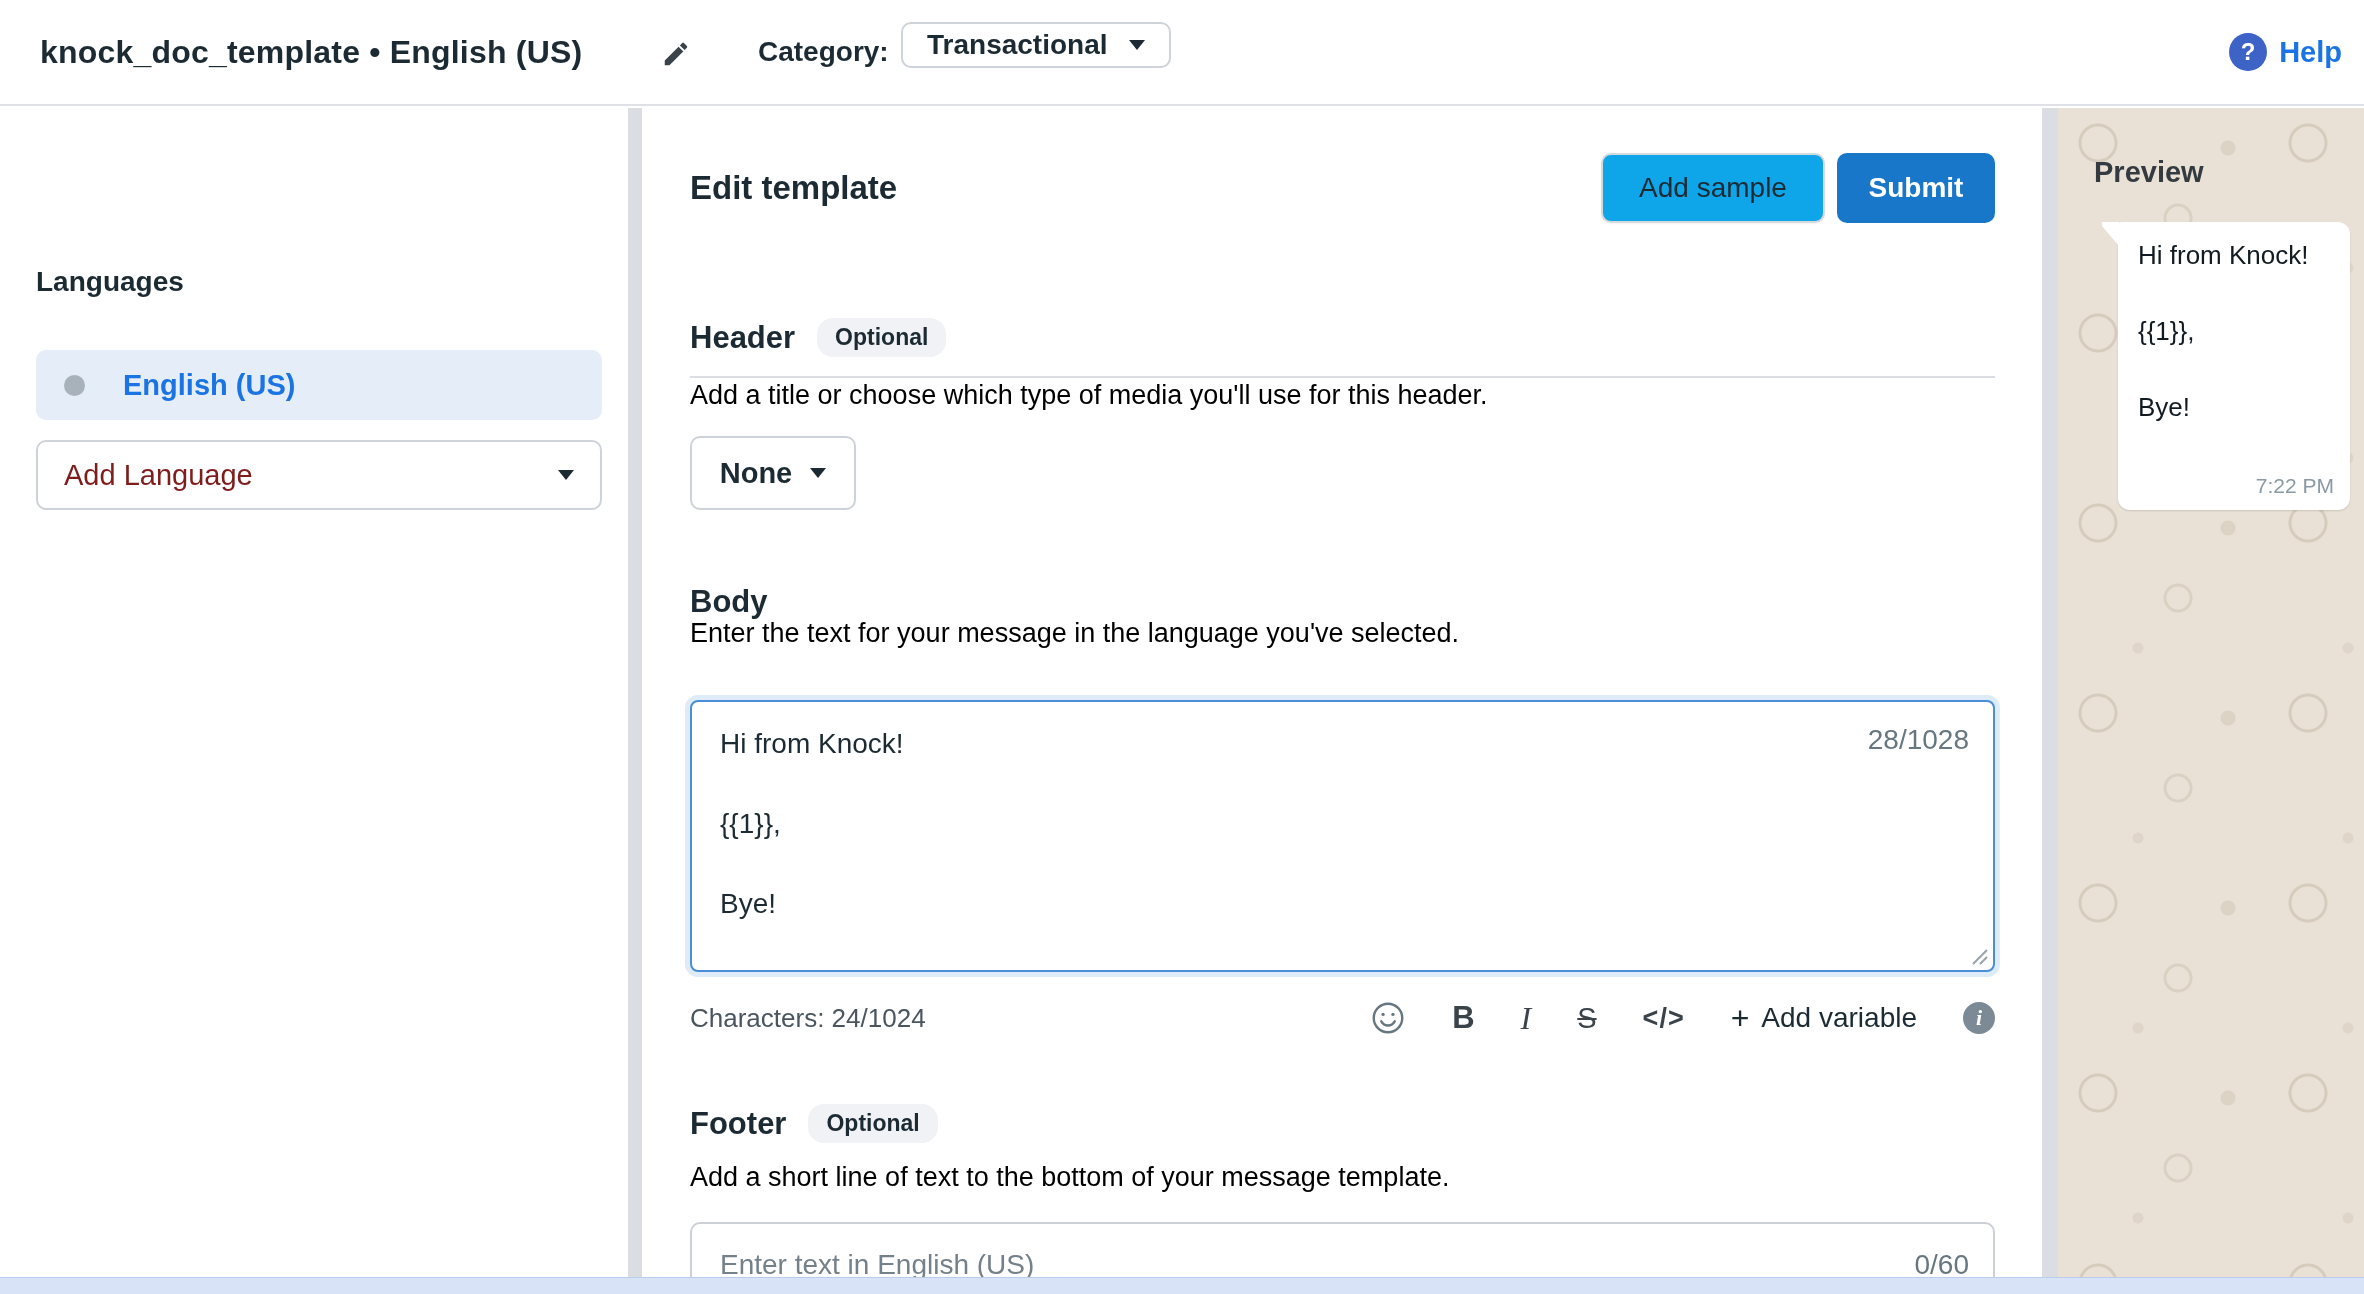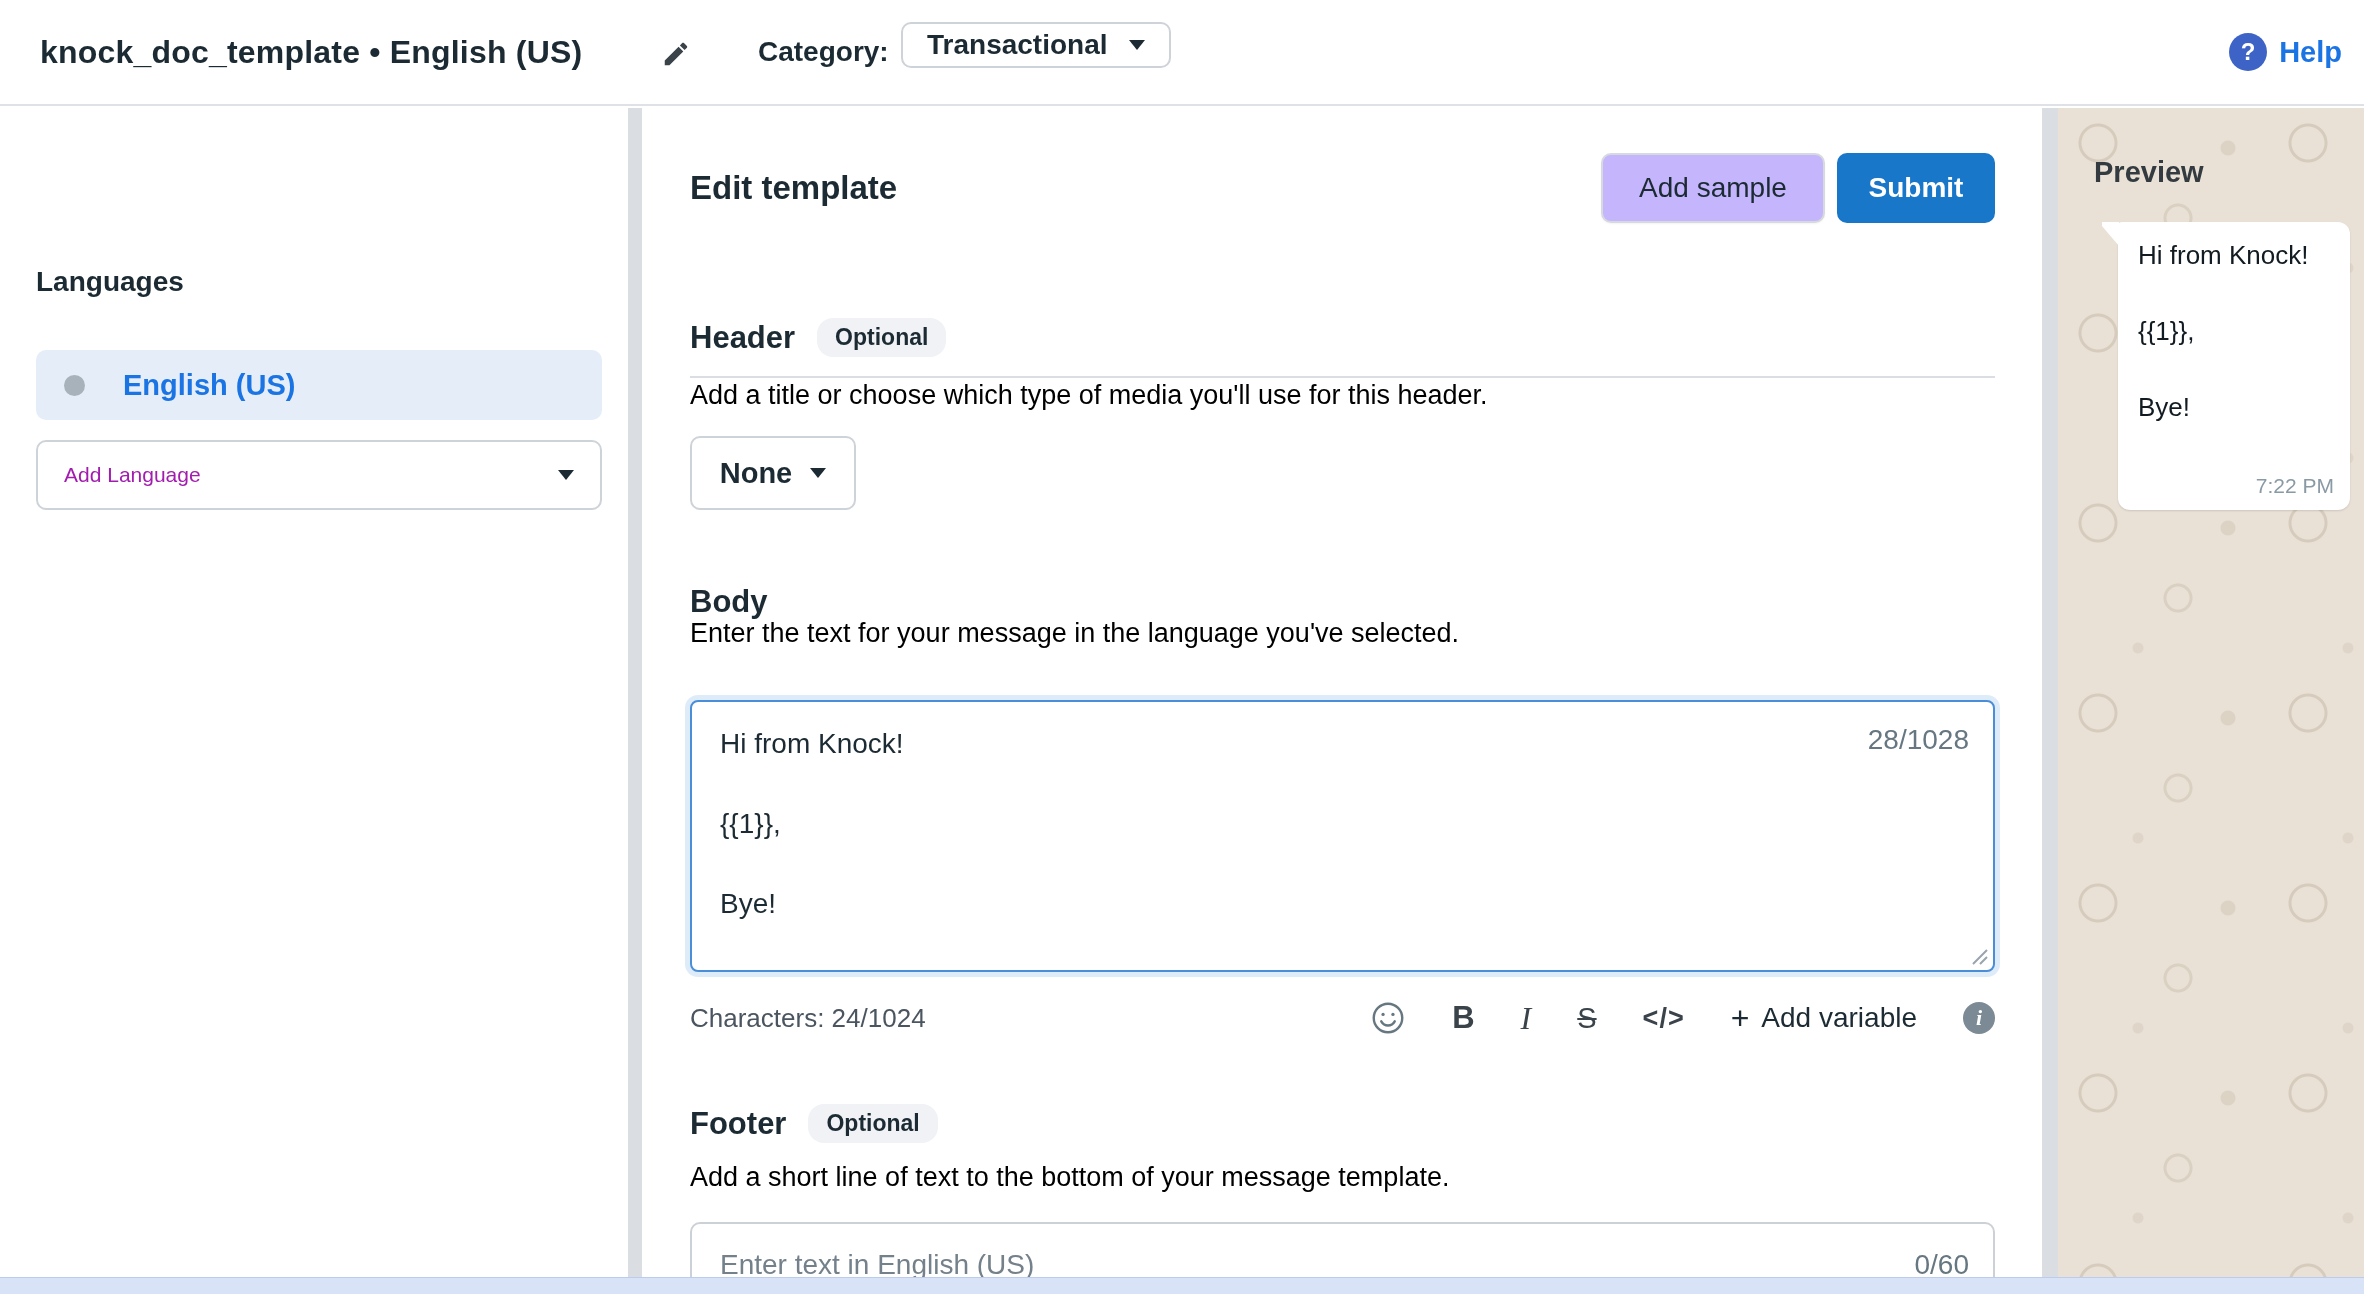"Add sample" .btn.secondary { background: #c4b5fd -> #0ea5e9 }
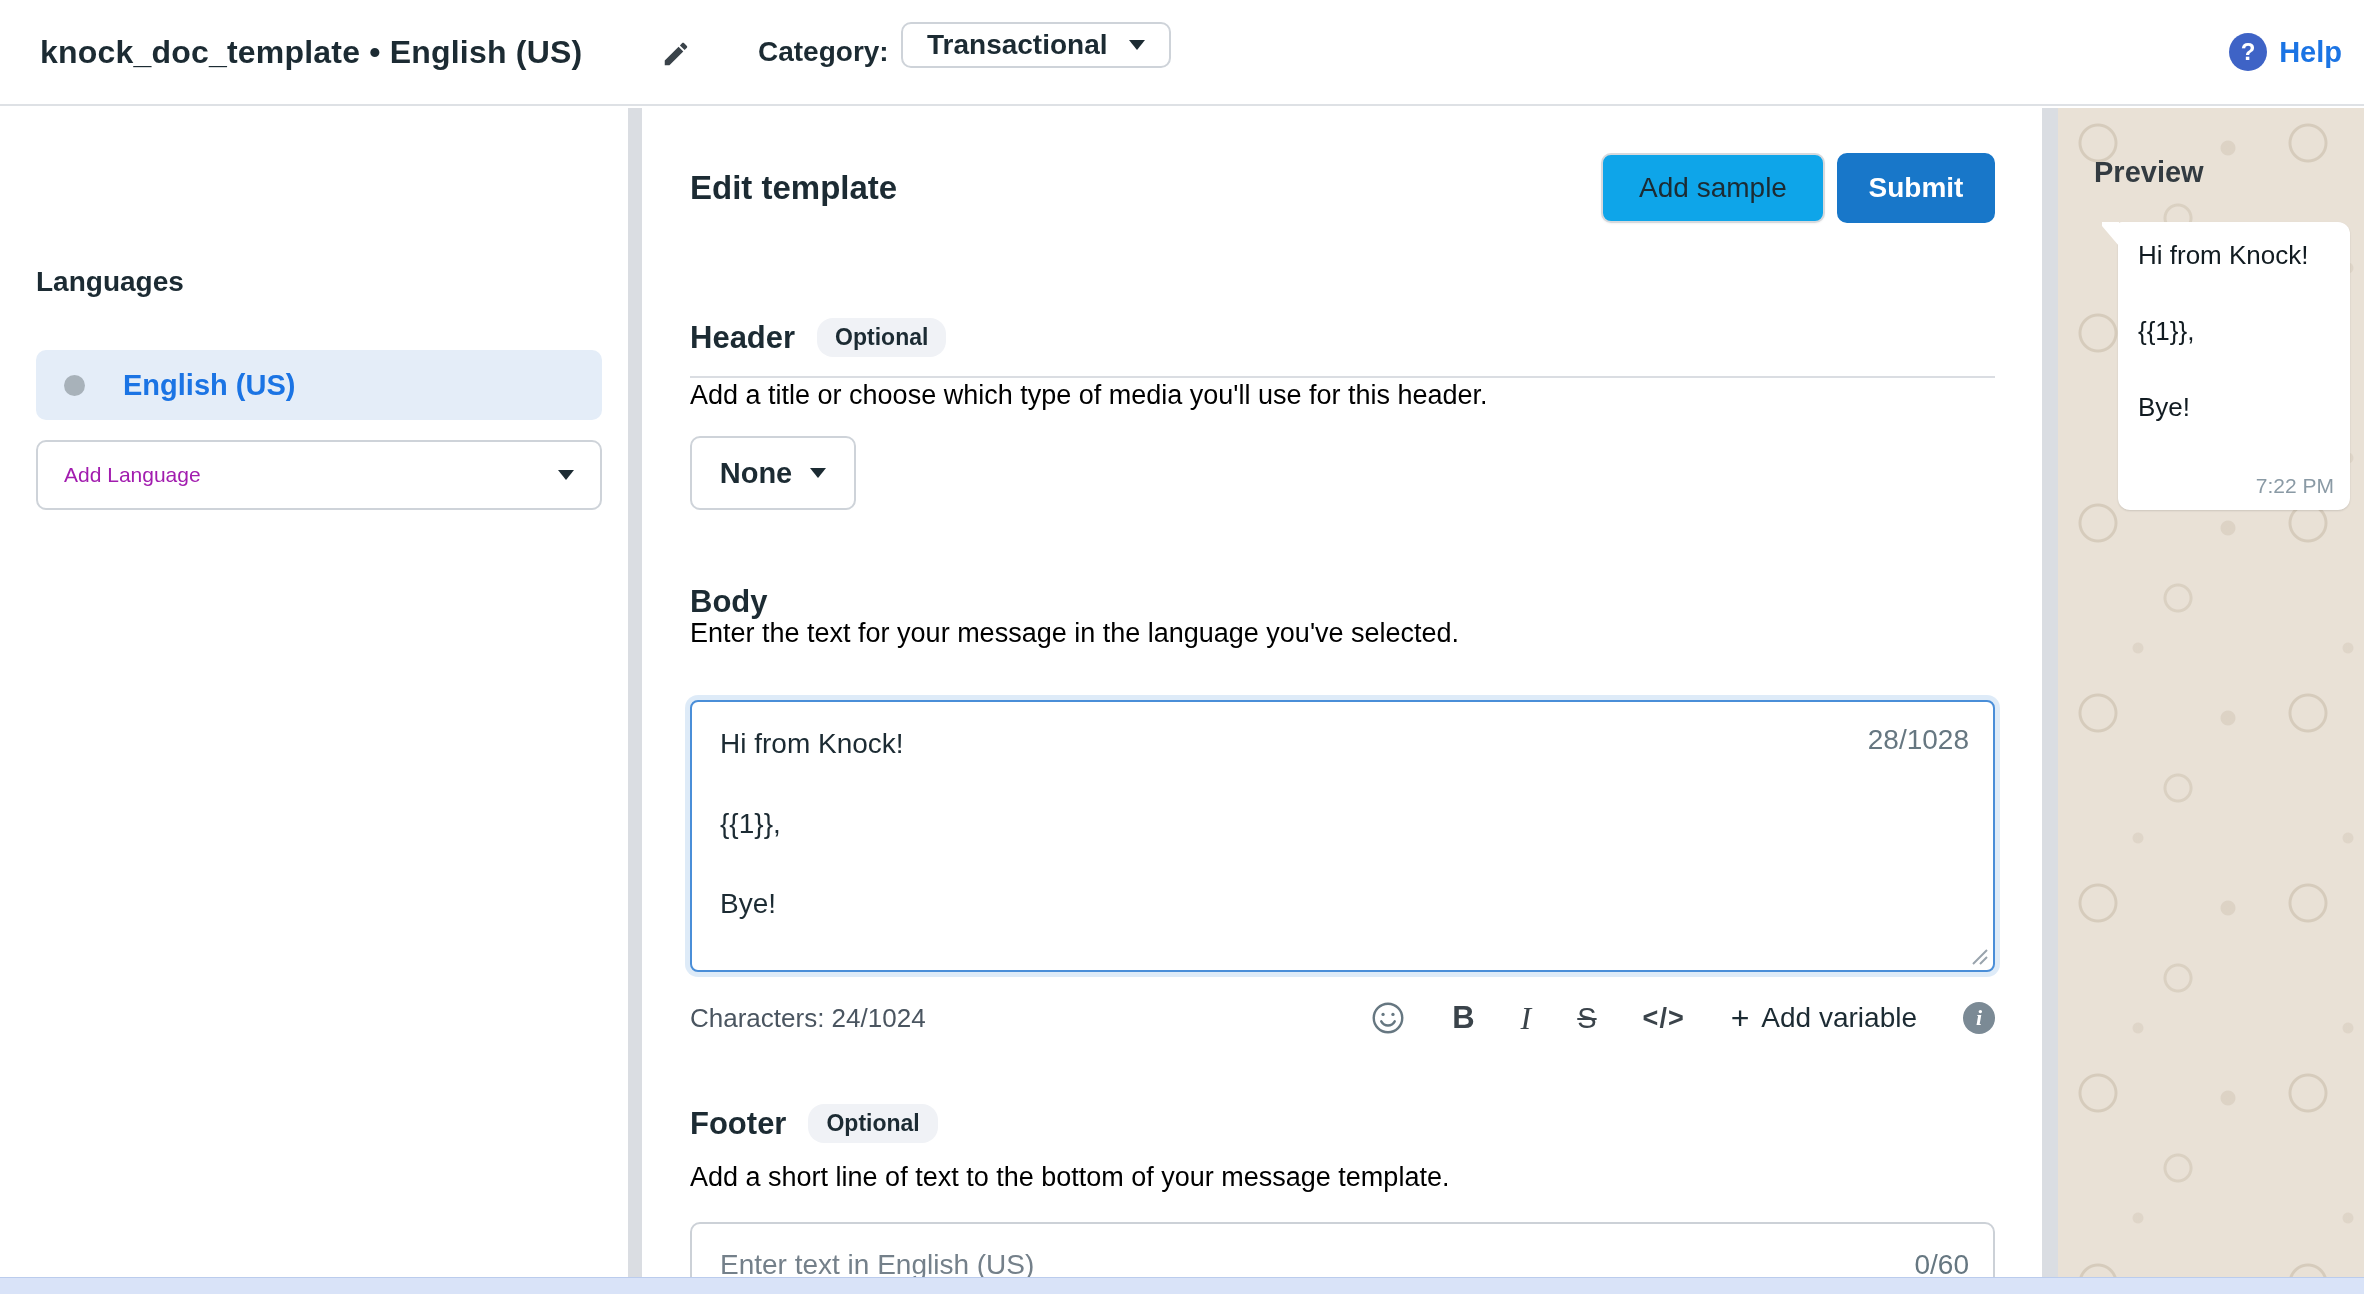"Add Language" .add-lang .dd-text { color: #a21caf -> #7f1d1d; font-size: 21px -> 29px }
